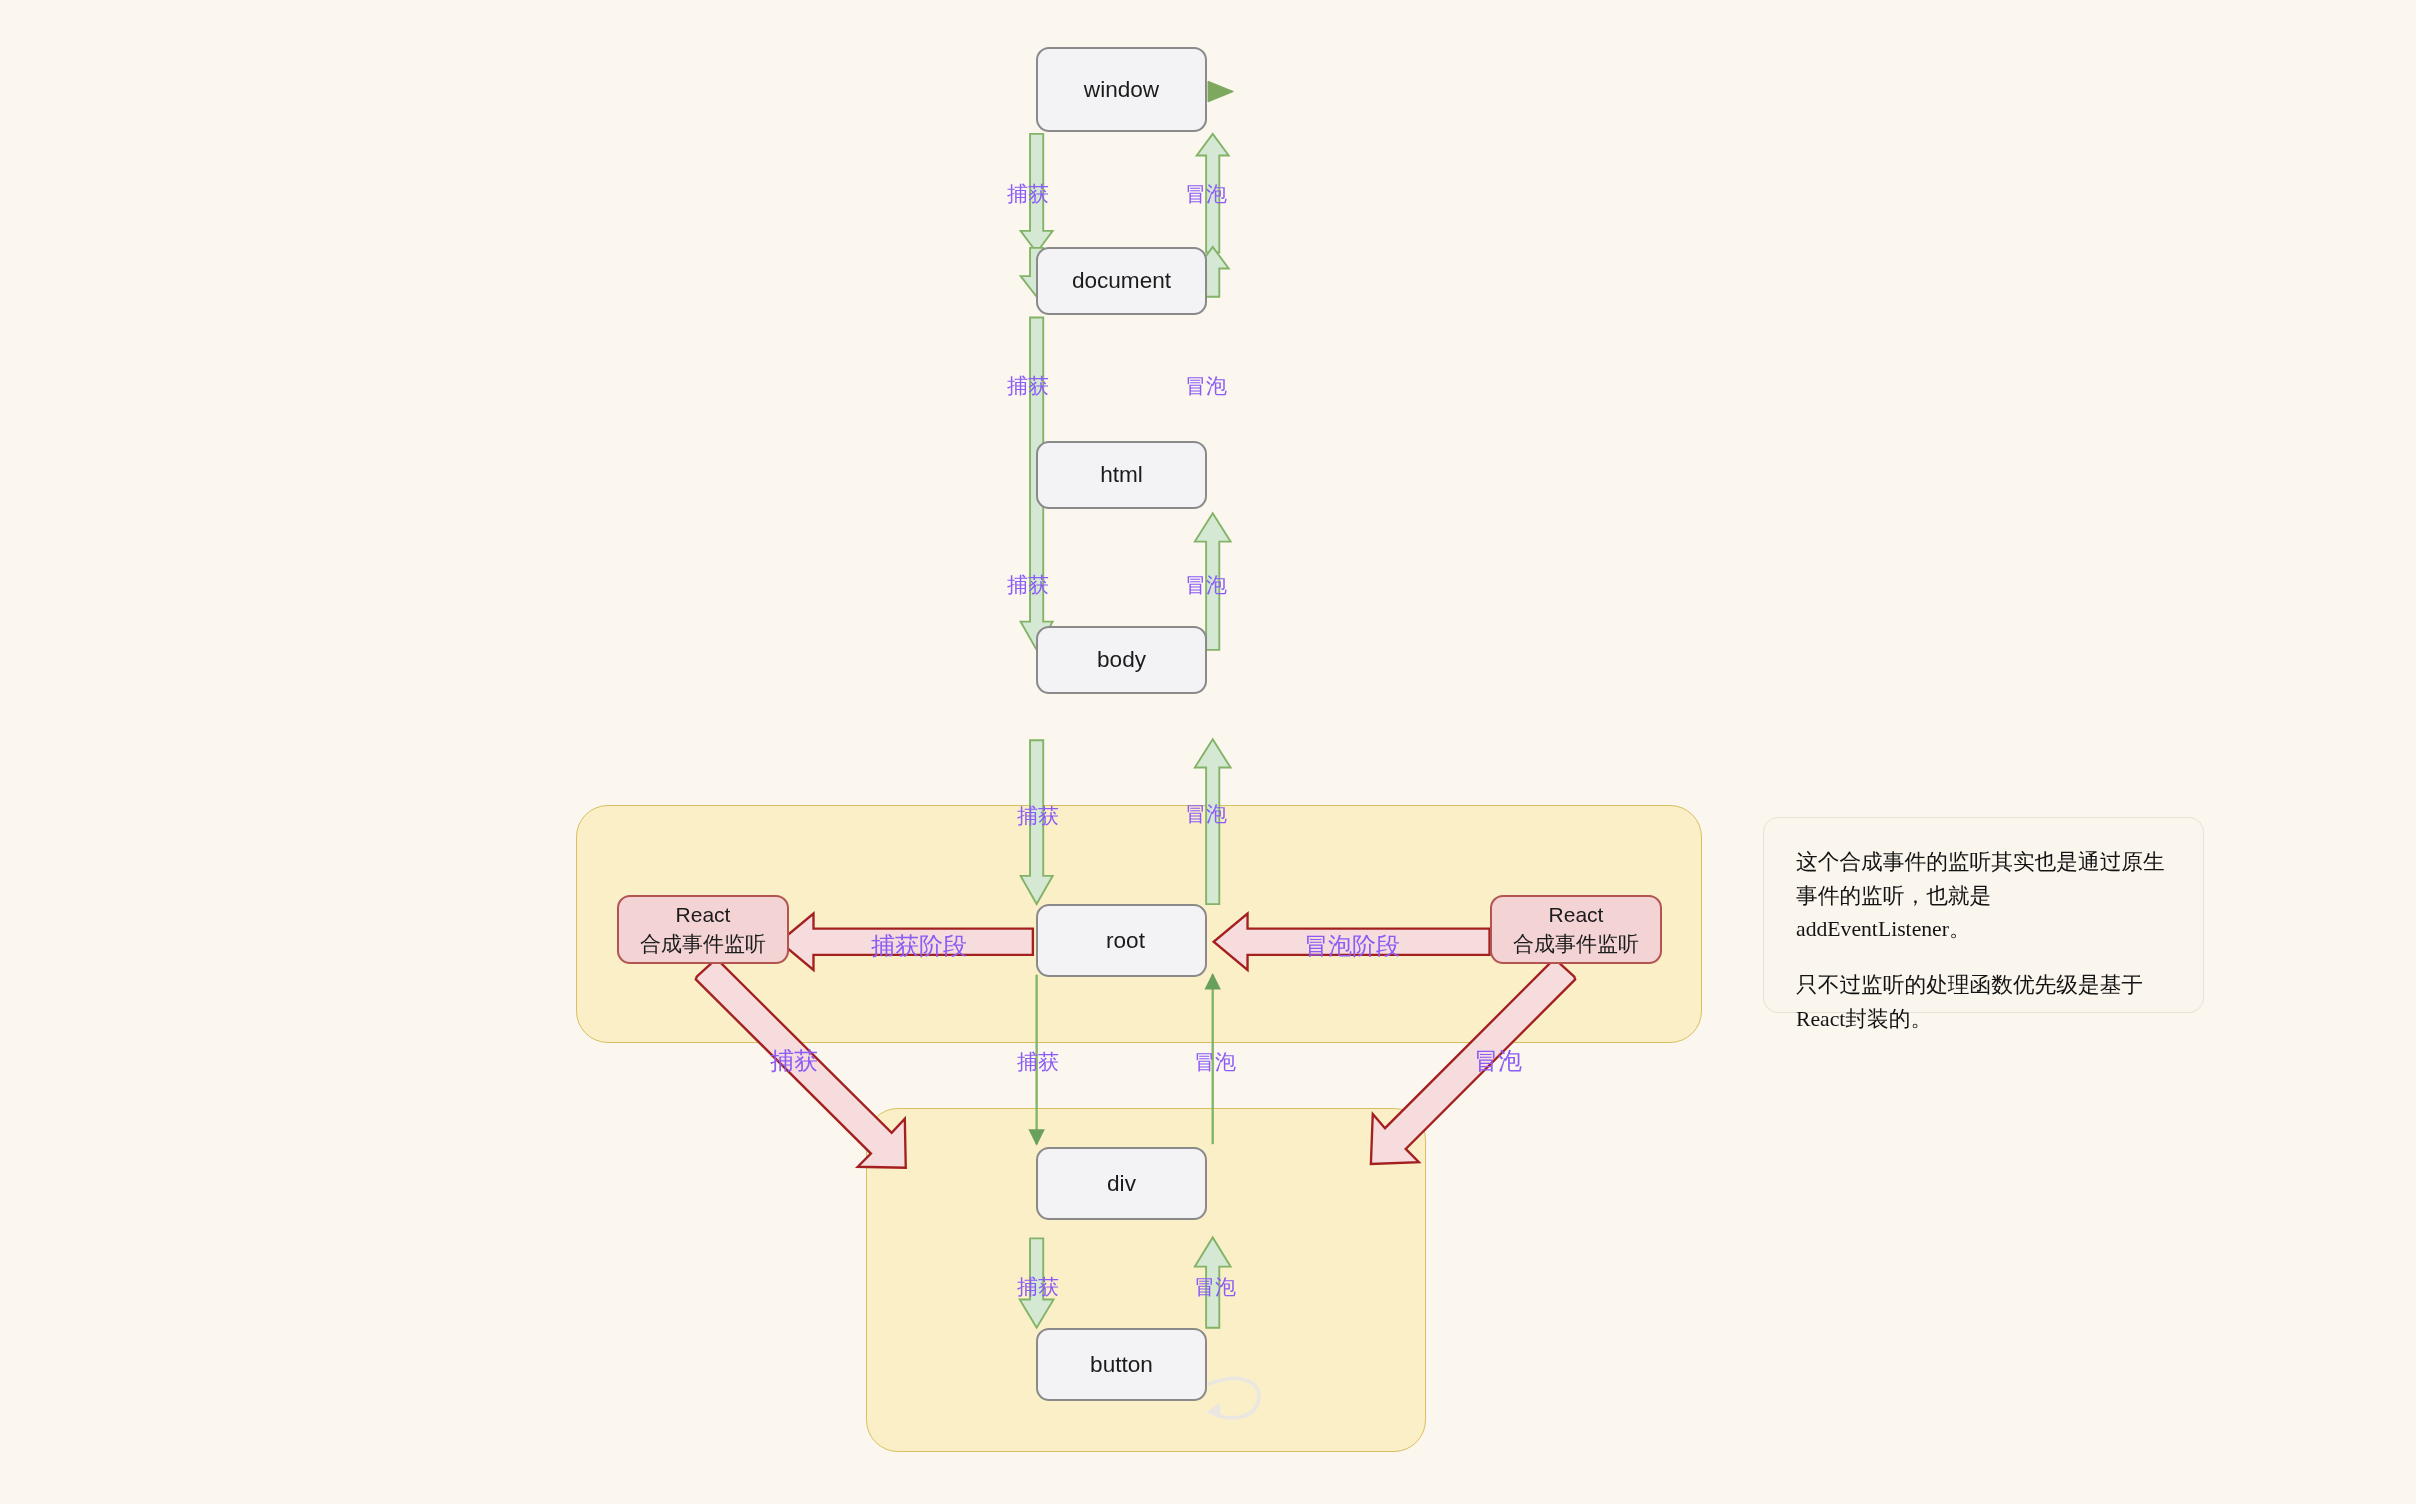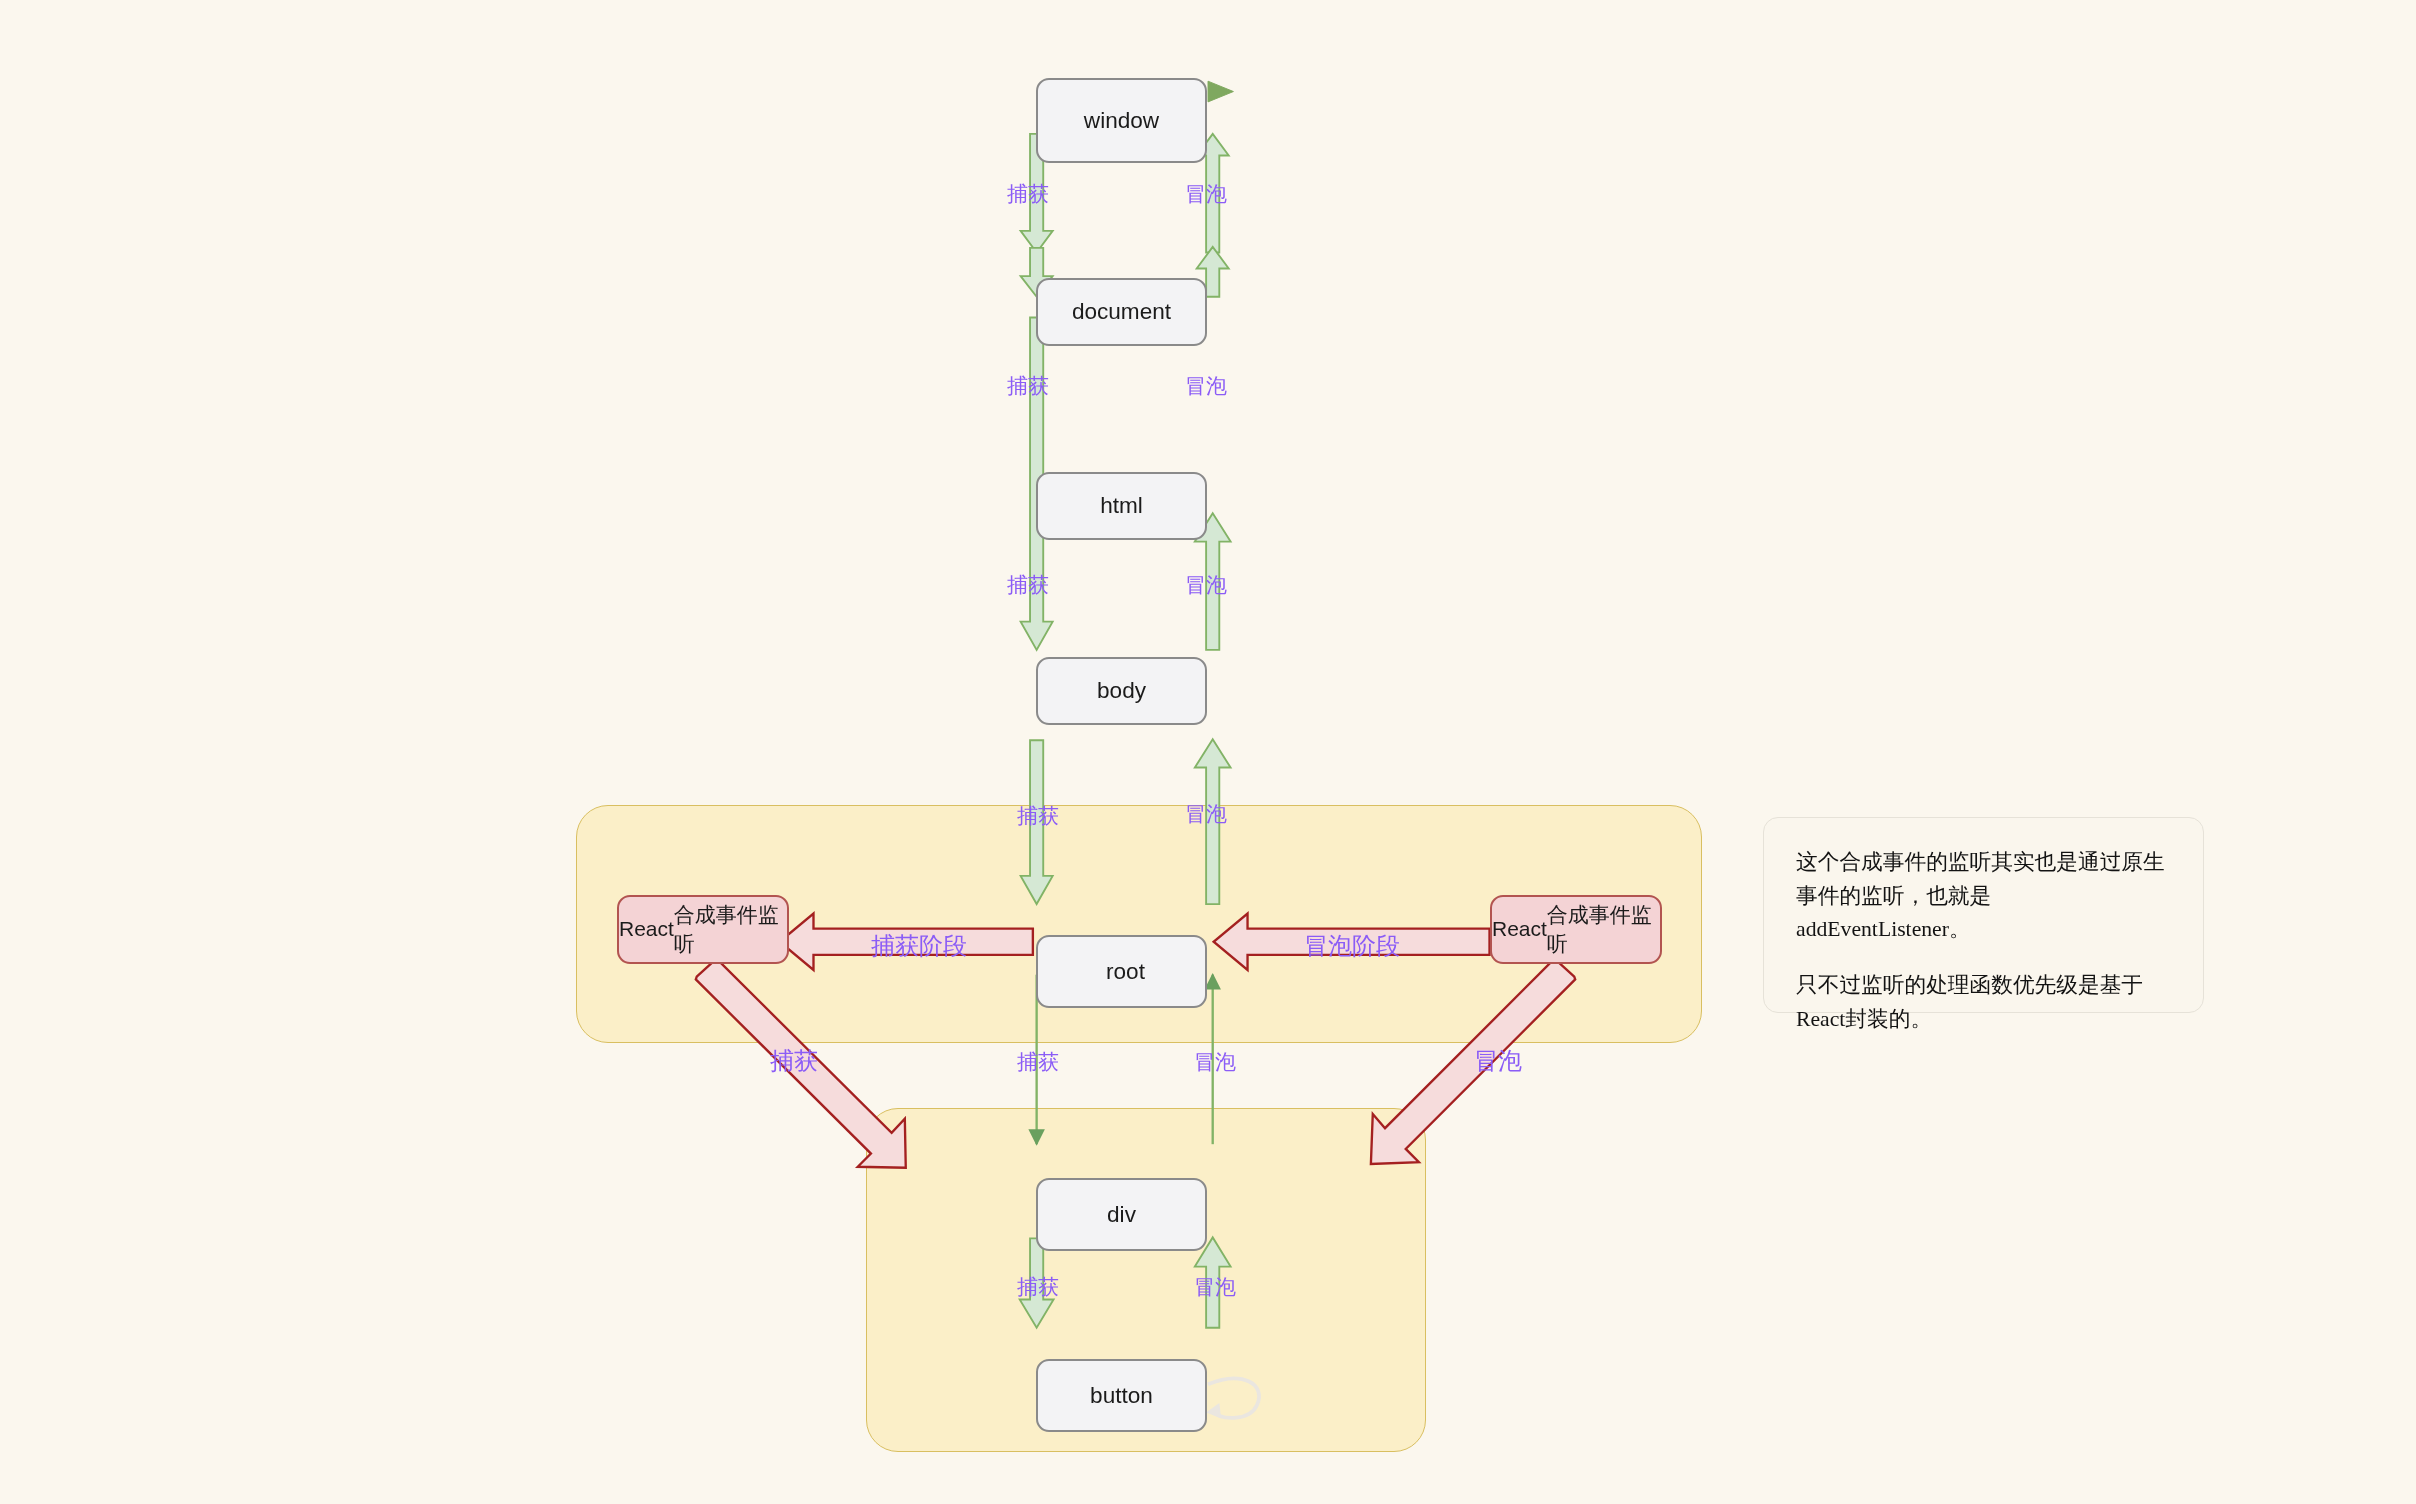"window" .node { margin-top: 31px -> none }
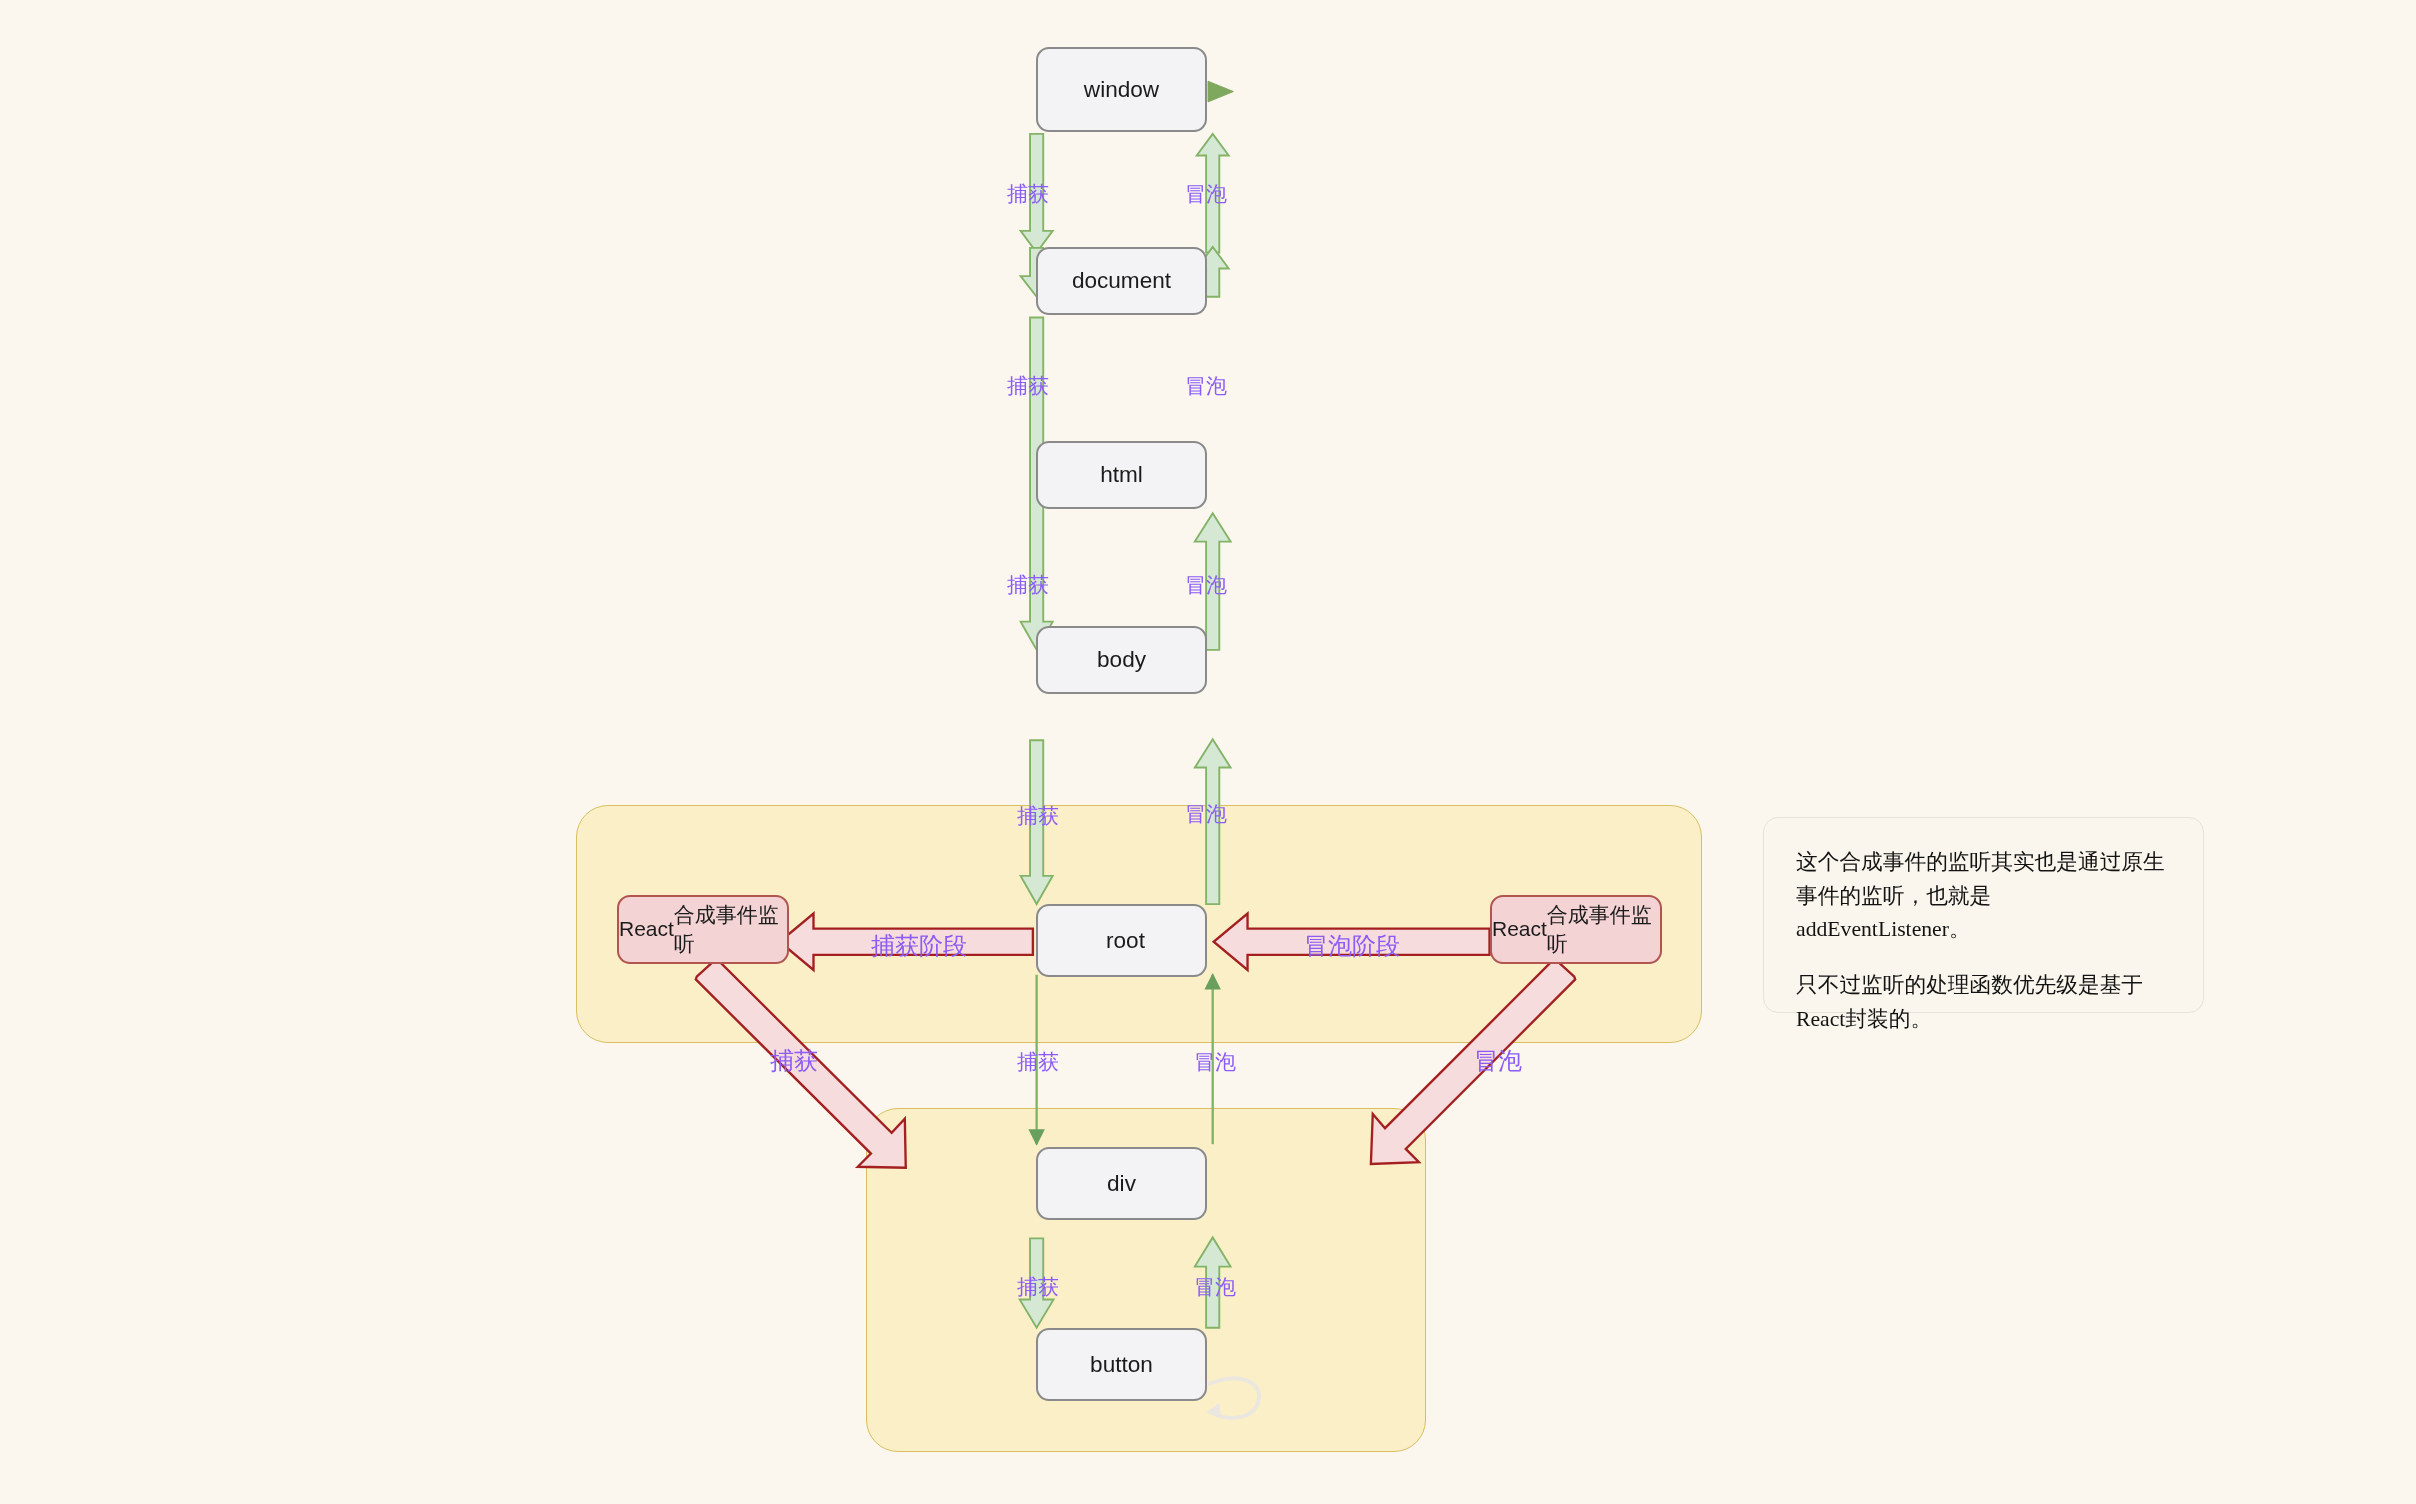"React" .react-box { flex-direction: row -> column }
